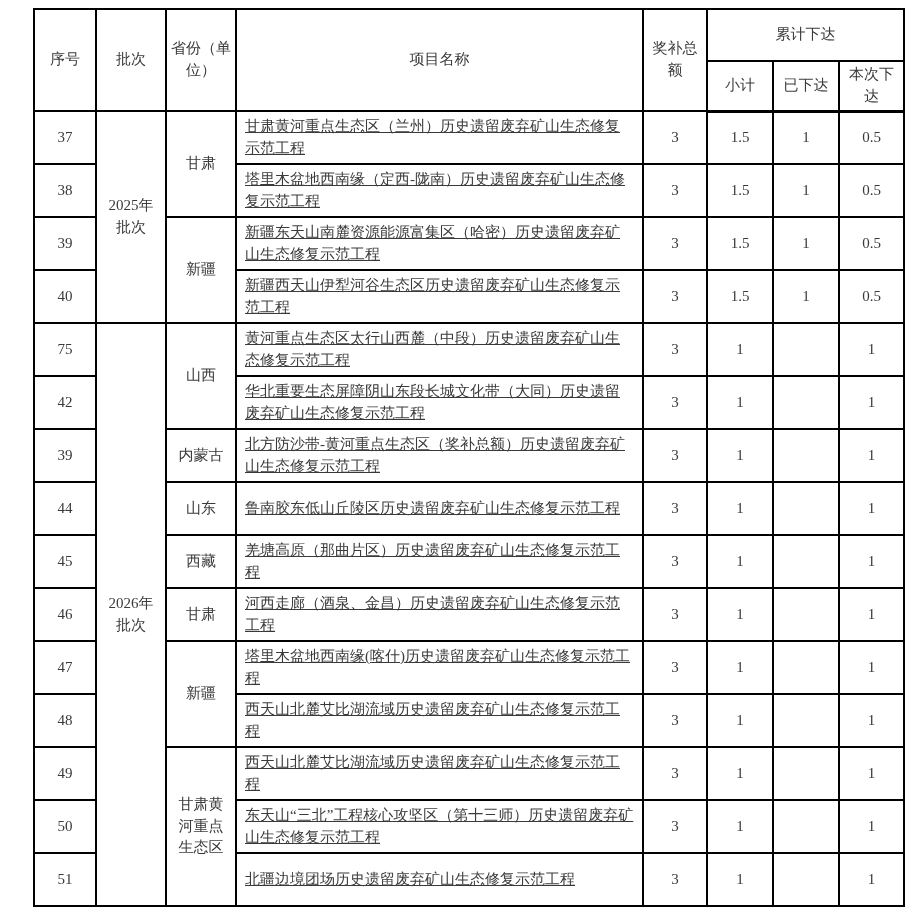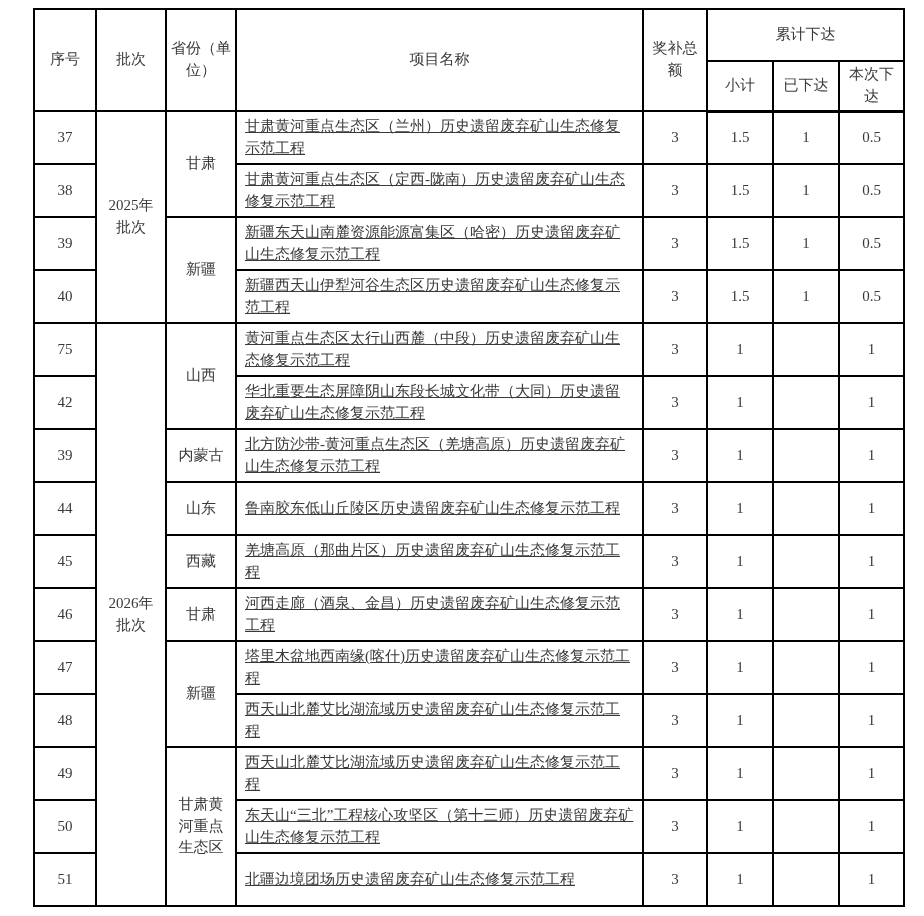"甘肃黄河重点生态区（定西-陇南）历史遗留废弃矿山生态修复示范工程" td.project { text: 甘肃黄河重点生态区 -> 塔里木盆地西南缘 }
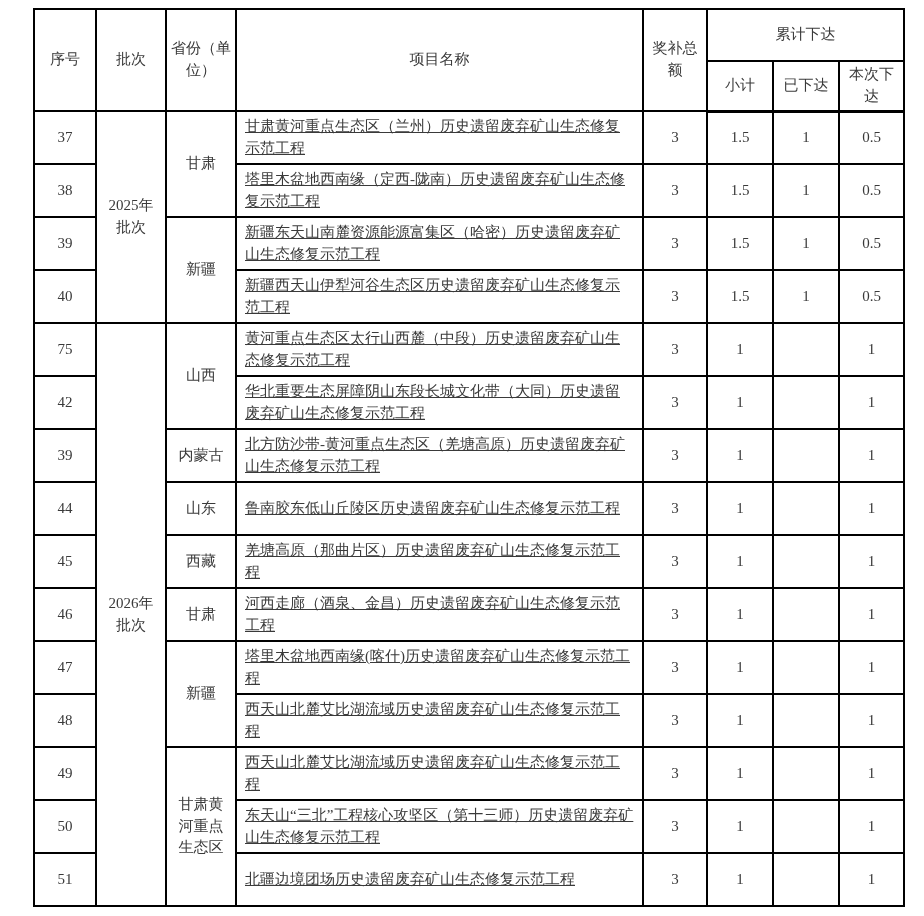"北方防沙带-黄河重点生态区（羌塘高原）历史遗留废弃矿山生态修复示范工程" td.project { text: 羌塘高原 -> 奖补总额 }
